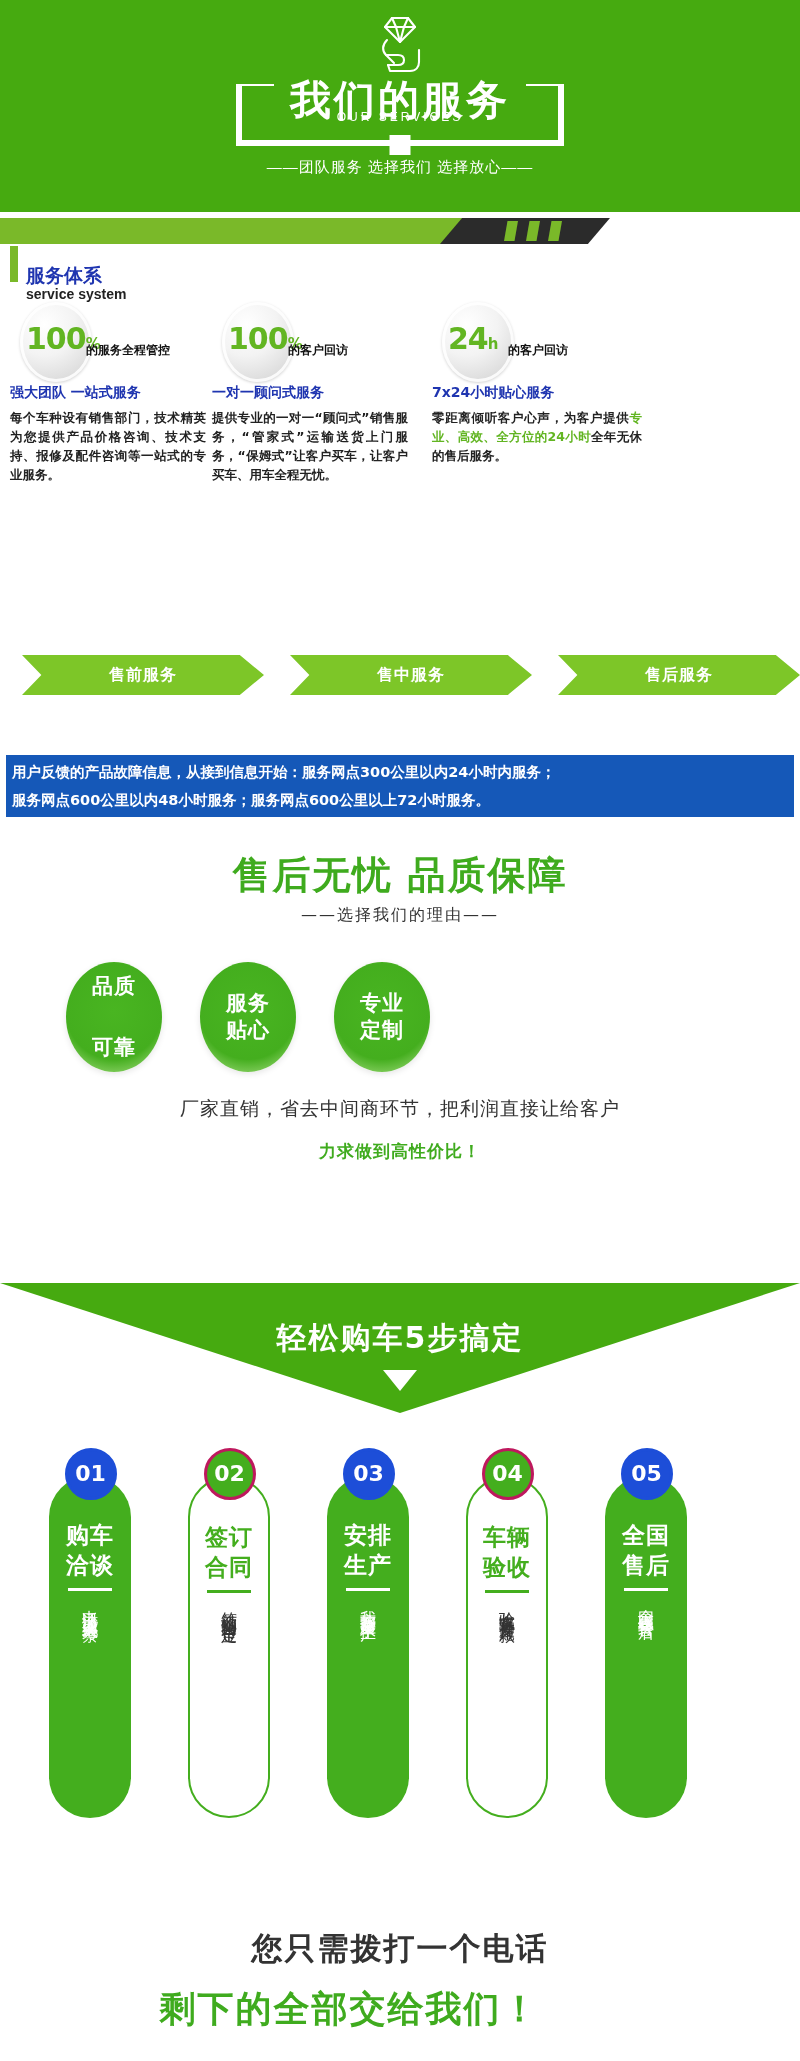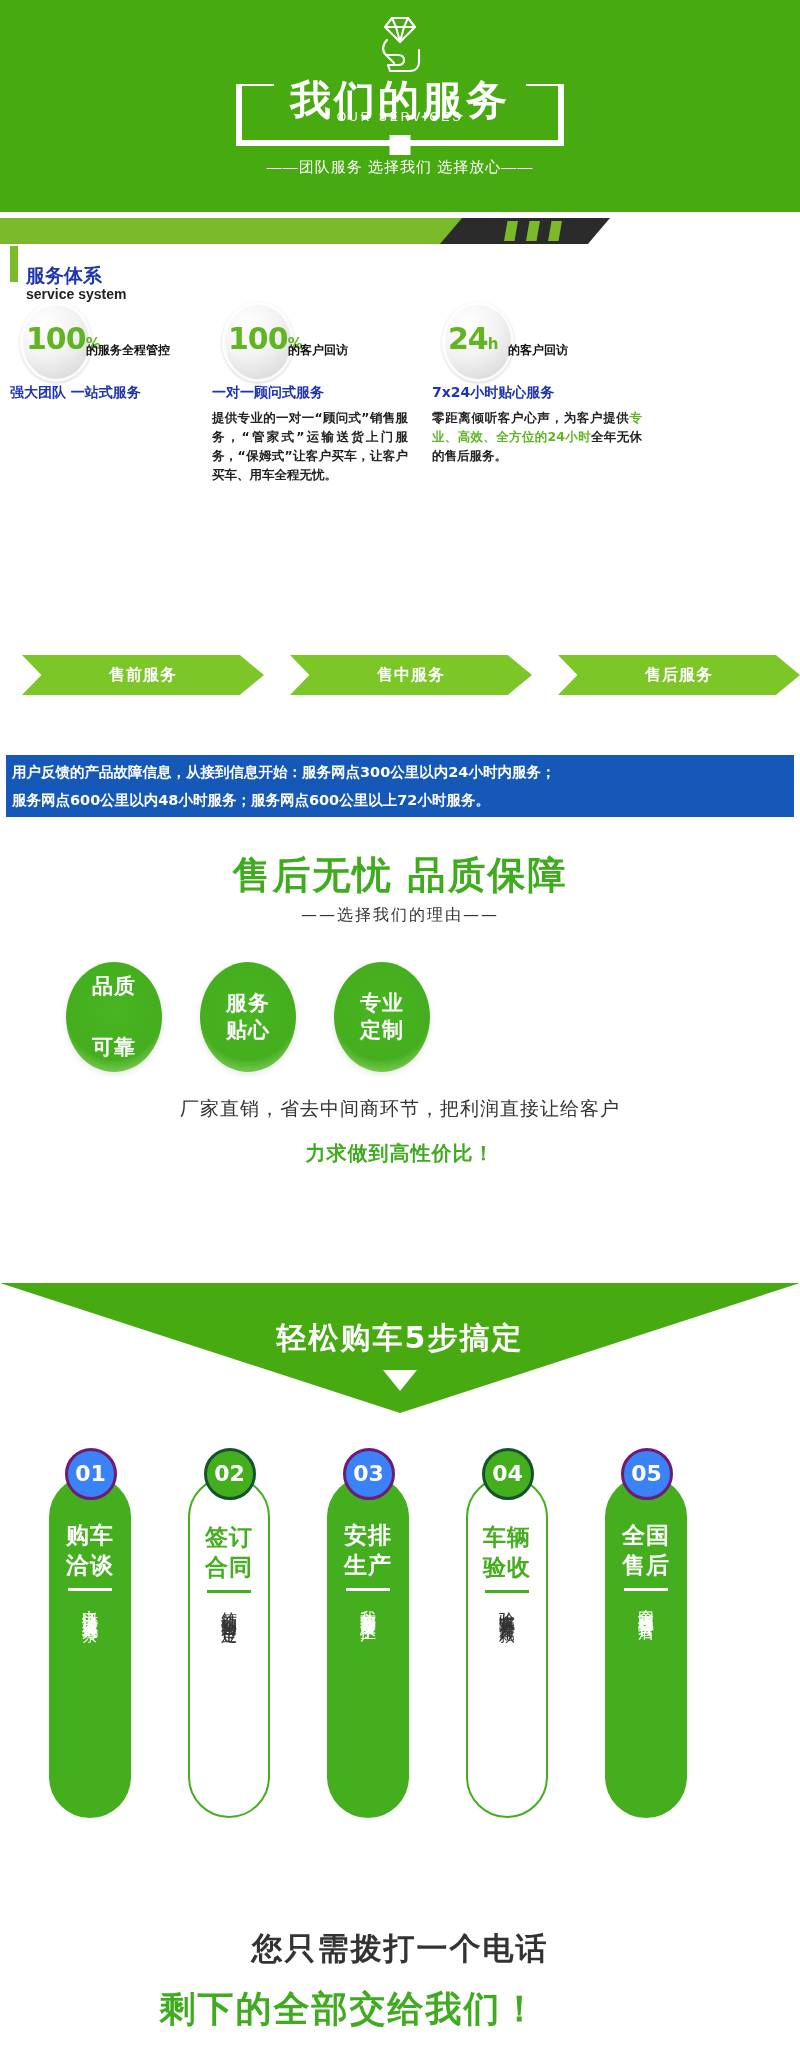"每个车种设有销售部门，技术精英为您提供产品价格咨询、技术支持、报修及配件咨询等一" div.stat-body { html: none -> <div>每个车种设有销售部门，技术精英为您提供产品价格咨询、技术支持、报修及配件咨询等一站式的专业服务。</div> }
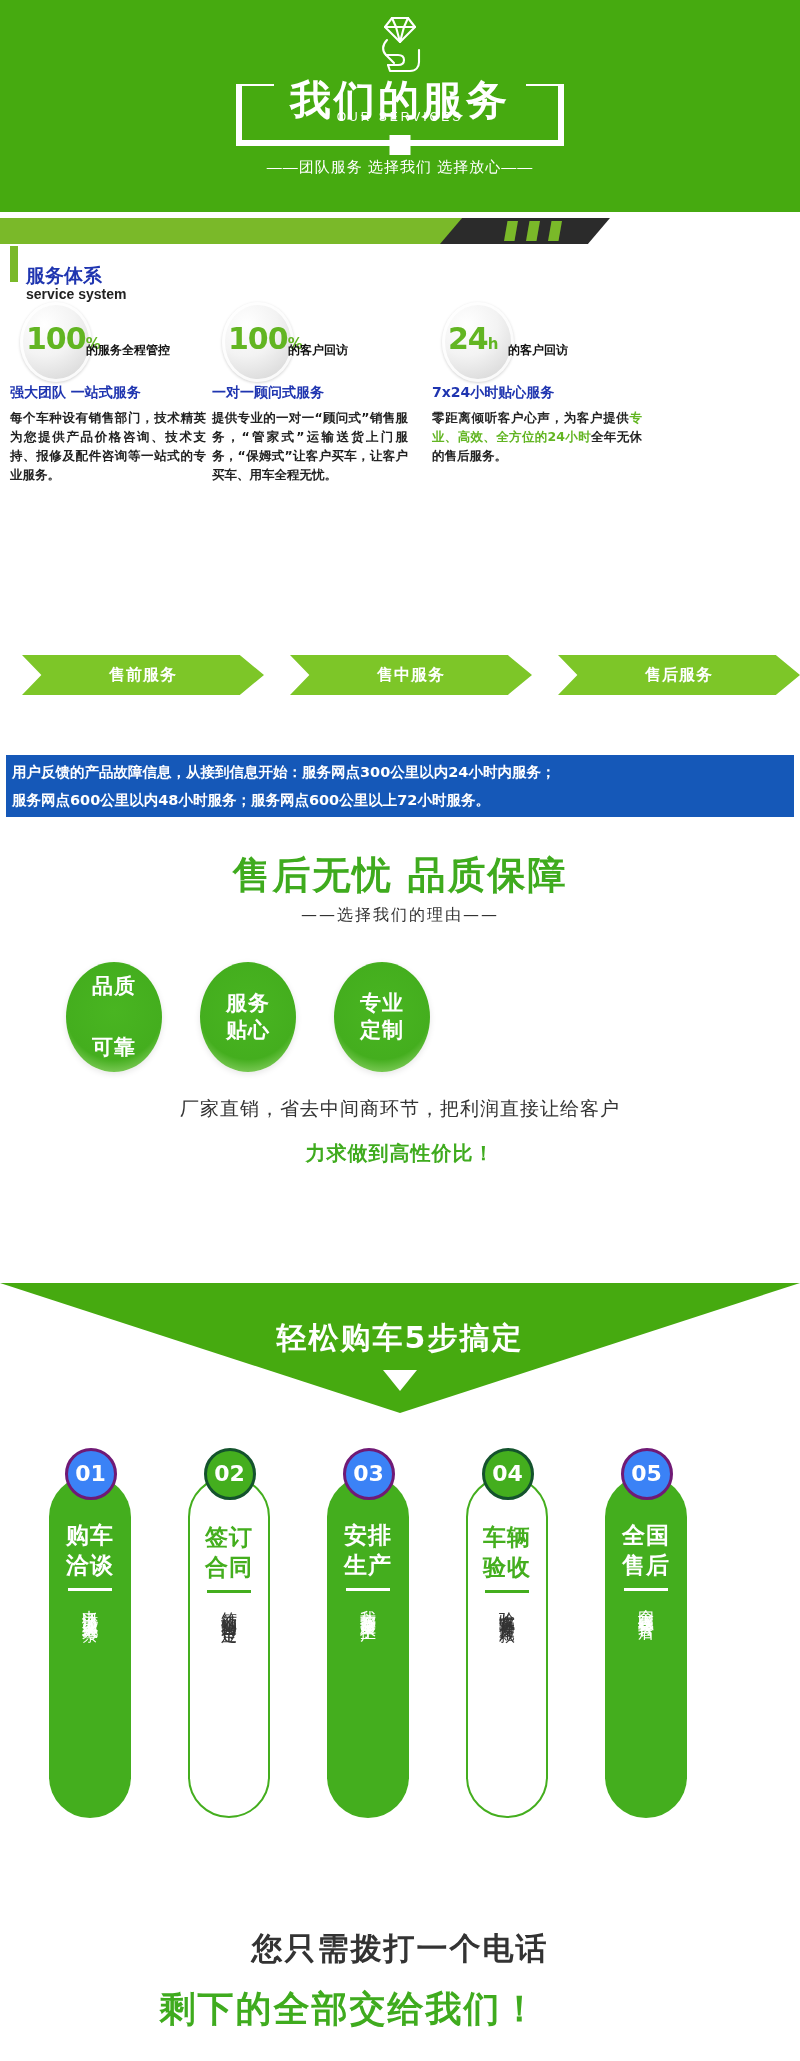"力求做到高性价比！" .costperf { font-size: 20px -> 17px }
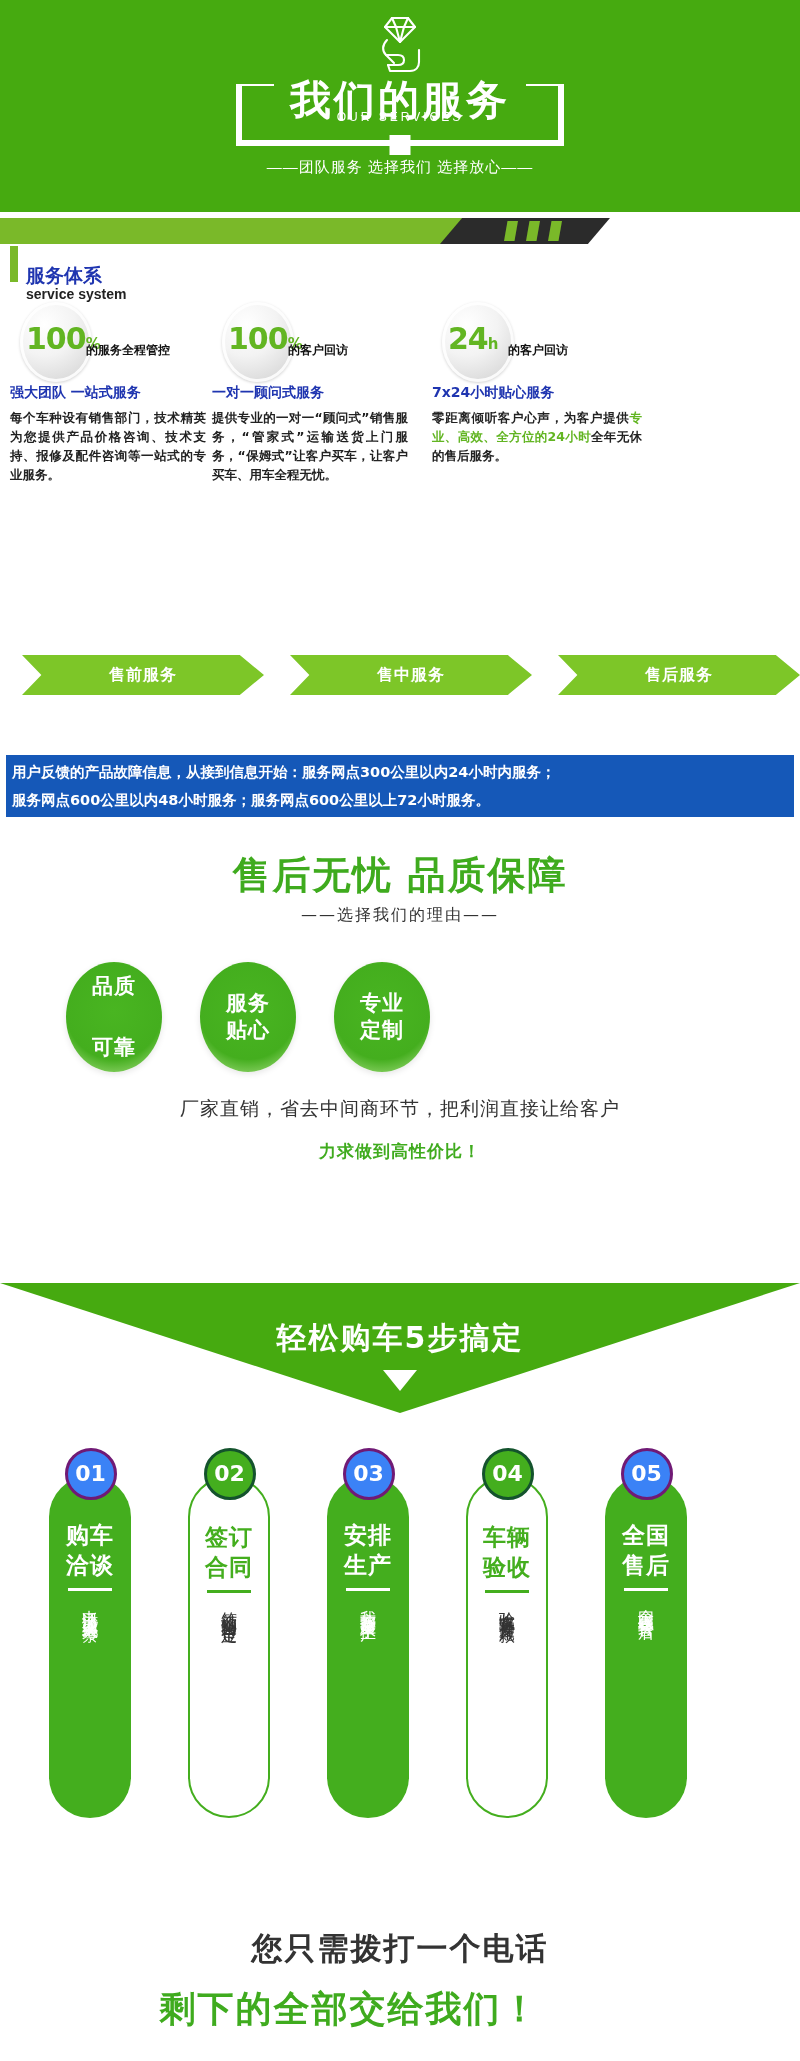"01" .step.filled .step-circle { background: #3b82f6 -> #1d4ed8; border: 3px solid #701a75 -> 3px solid #1d4ed8 }
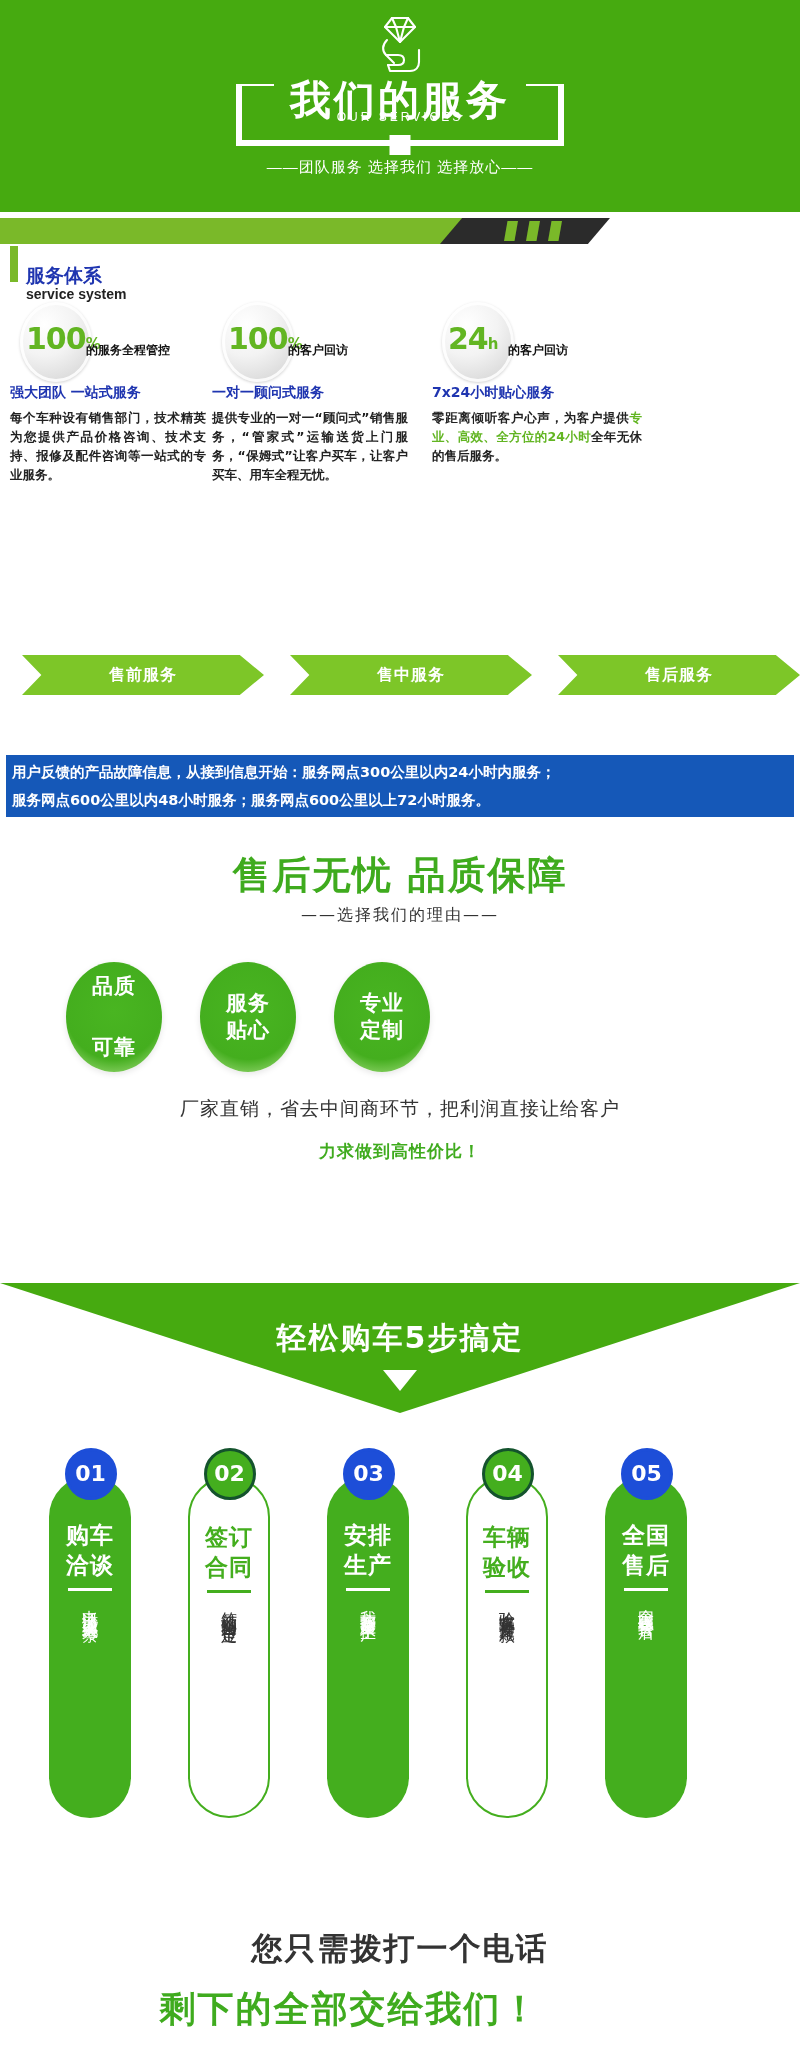"02" .step.outline .step-circle { border: 3px solid #14532d -> 3px solid #be185d }
